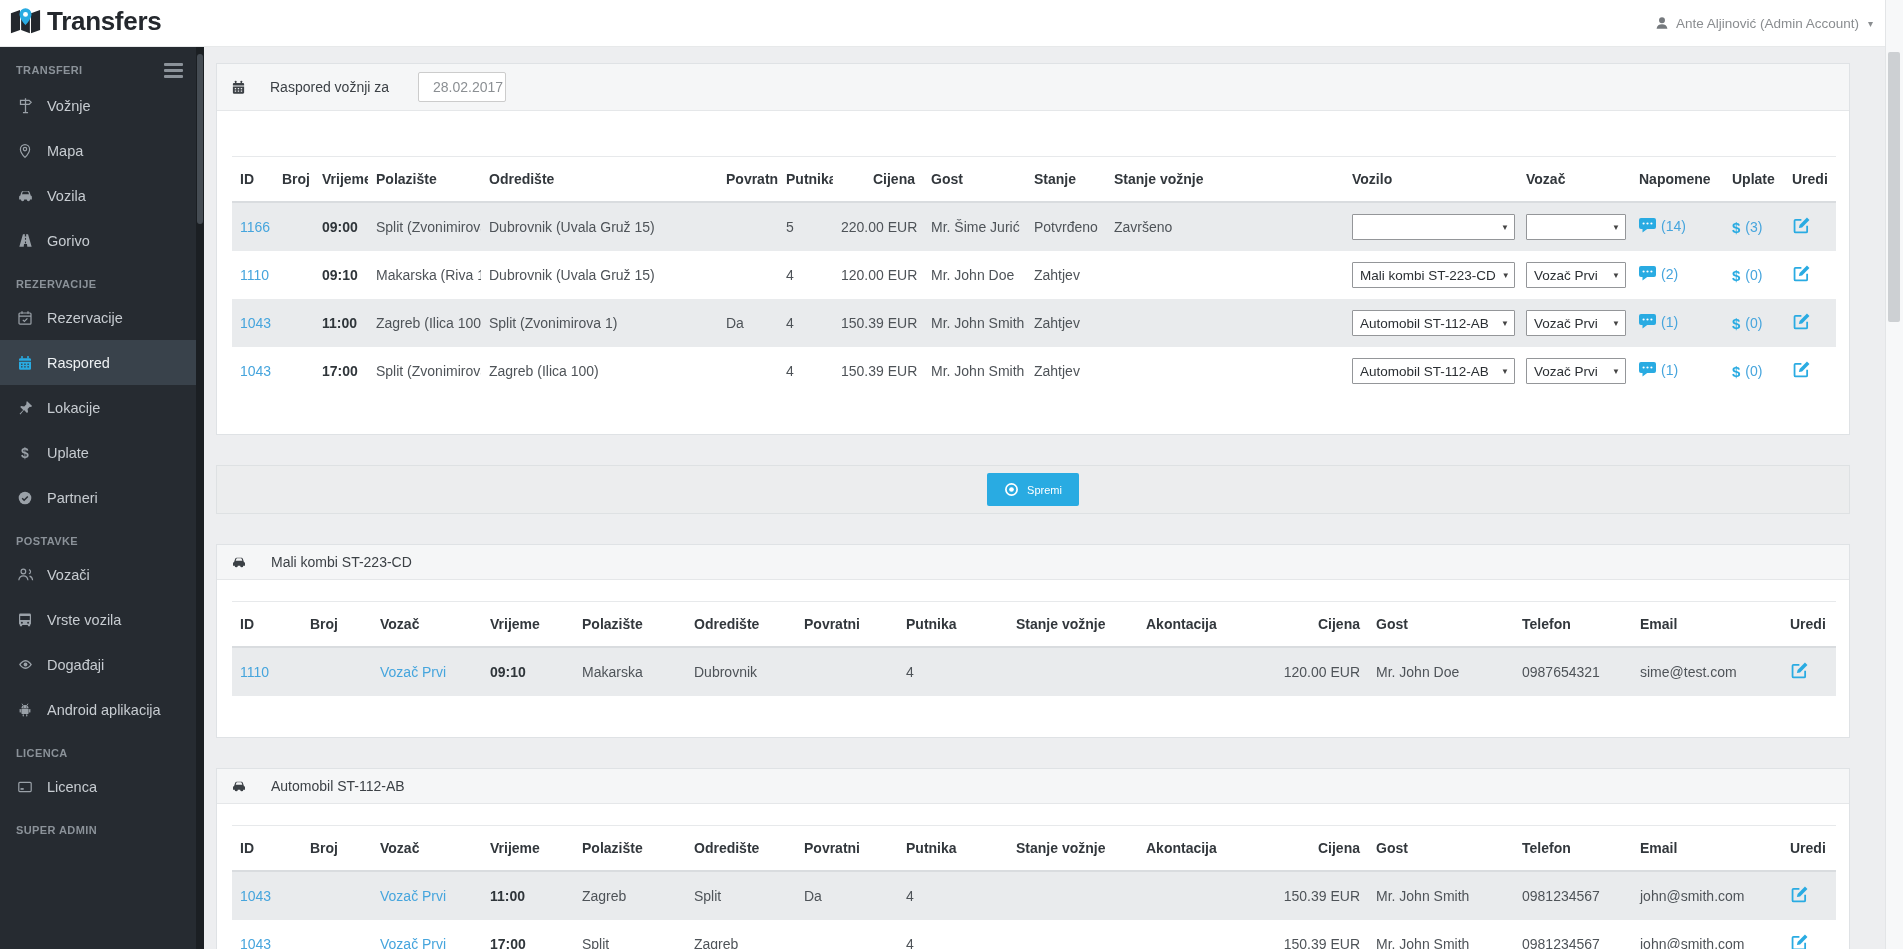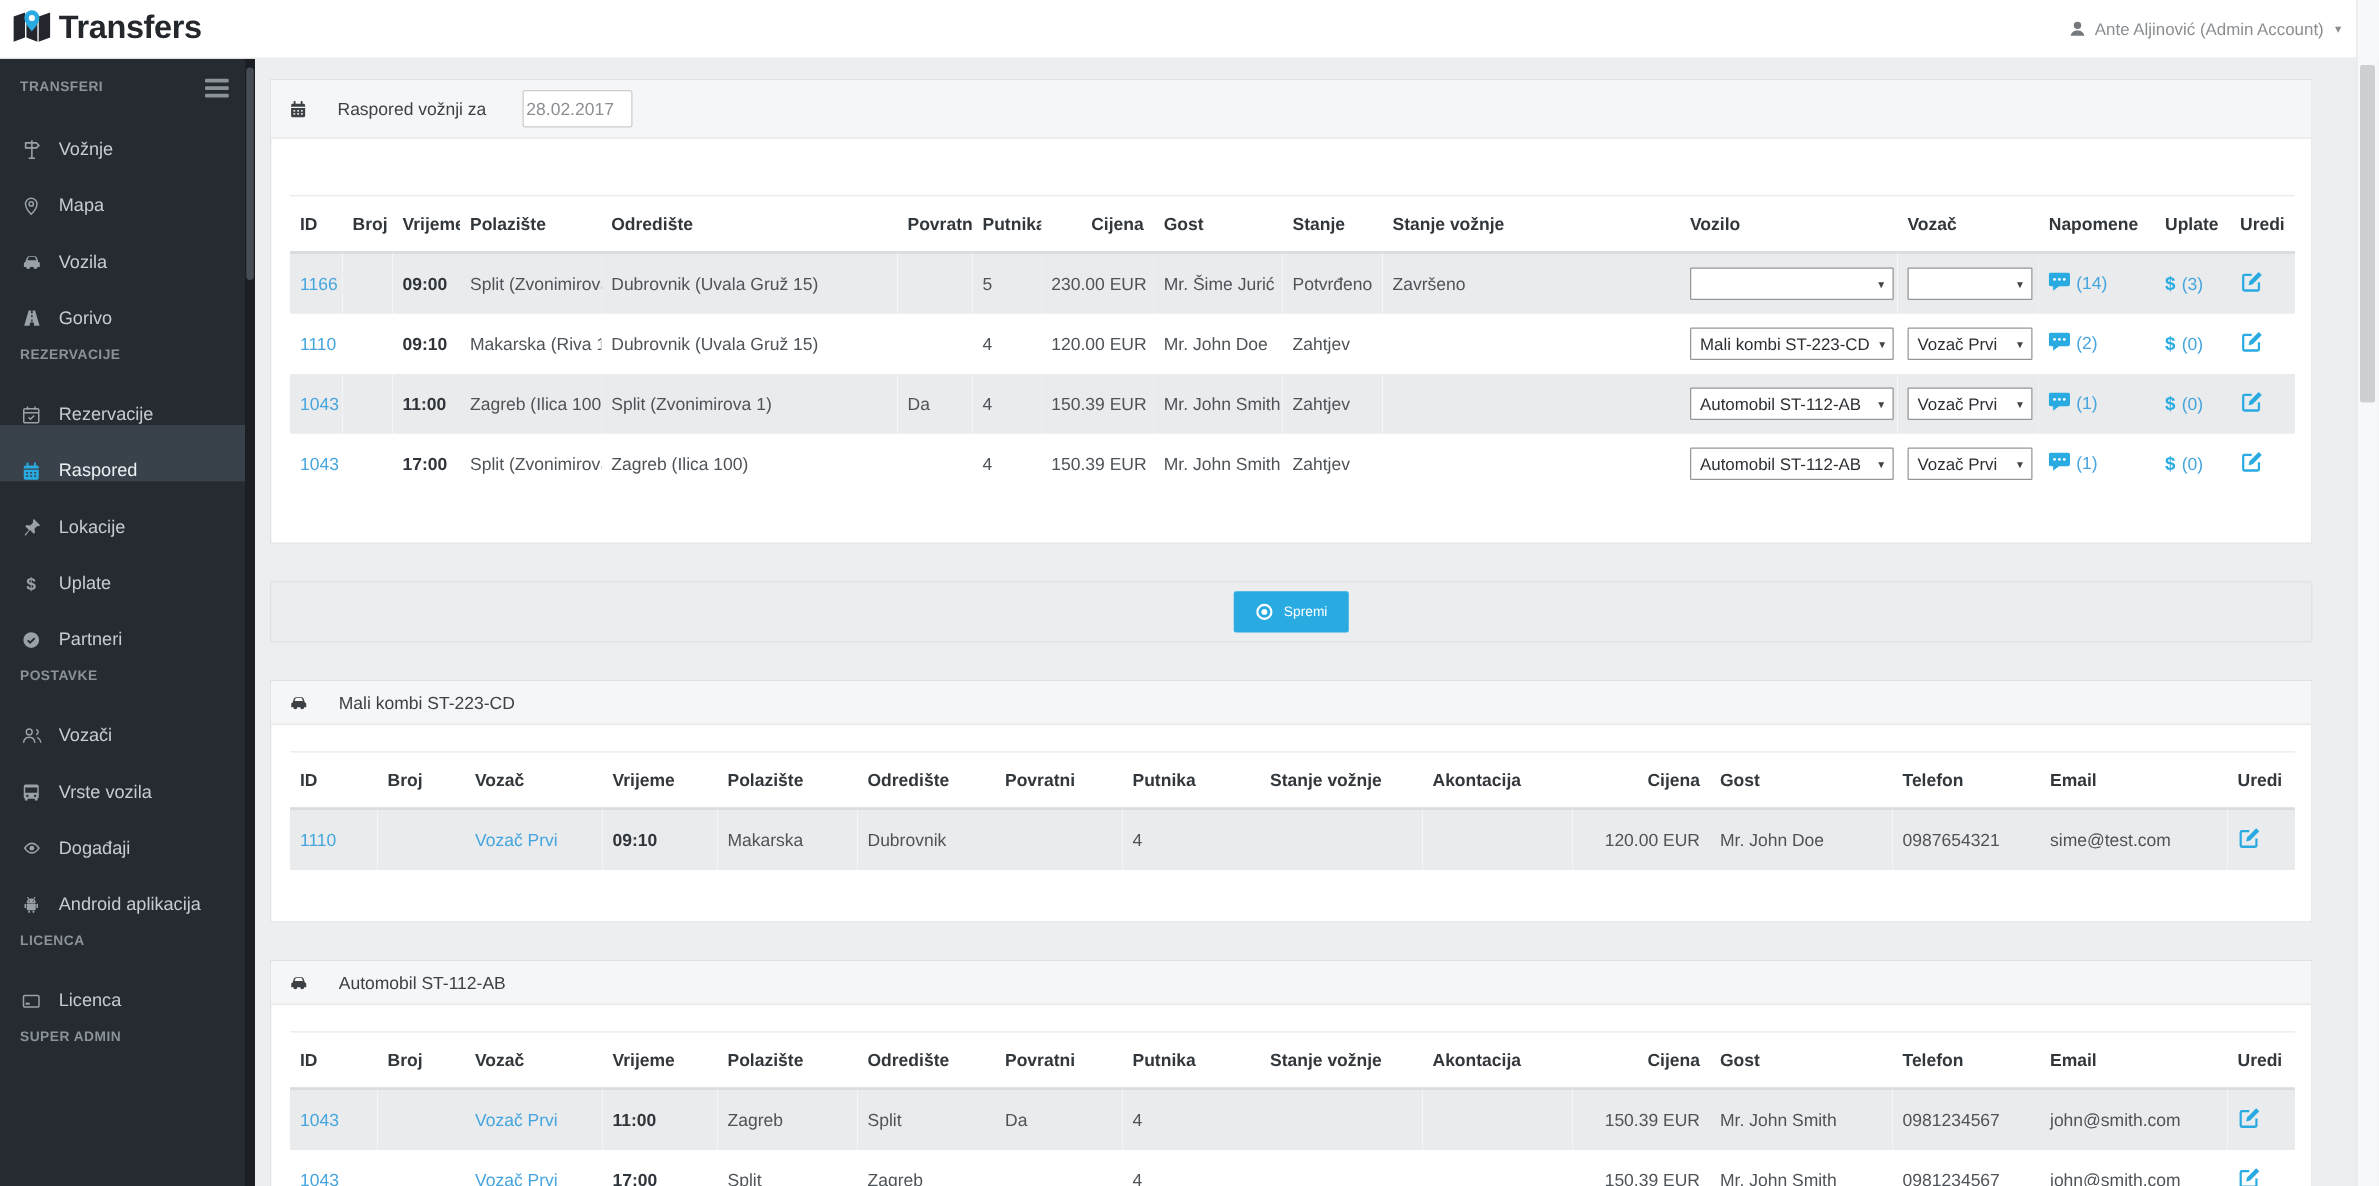"28.02.2017" .date-input { text-align: left -> right }
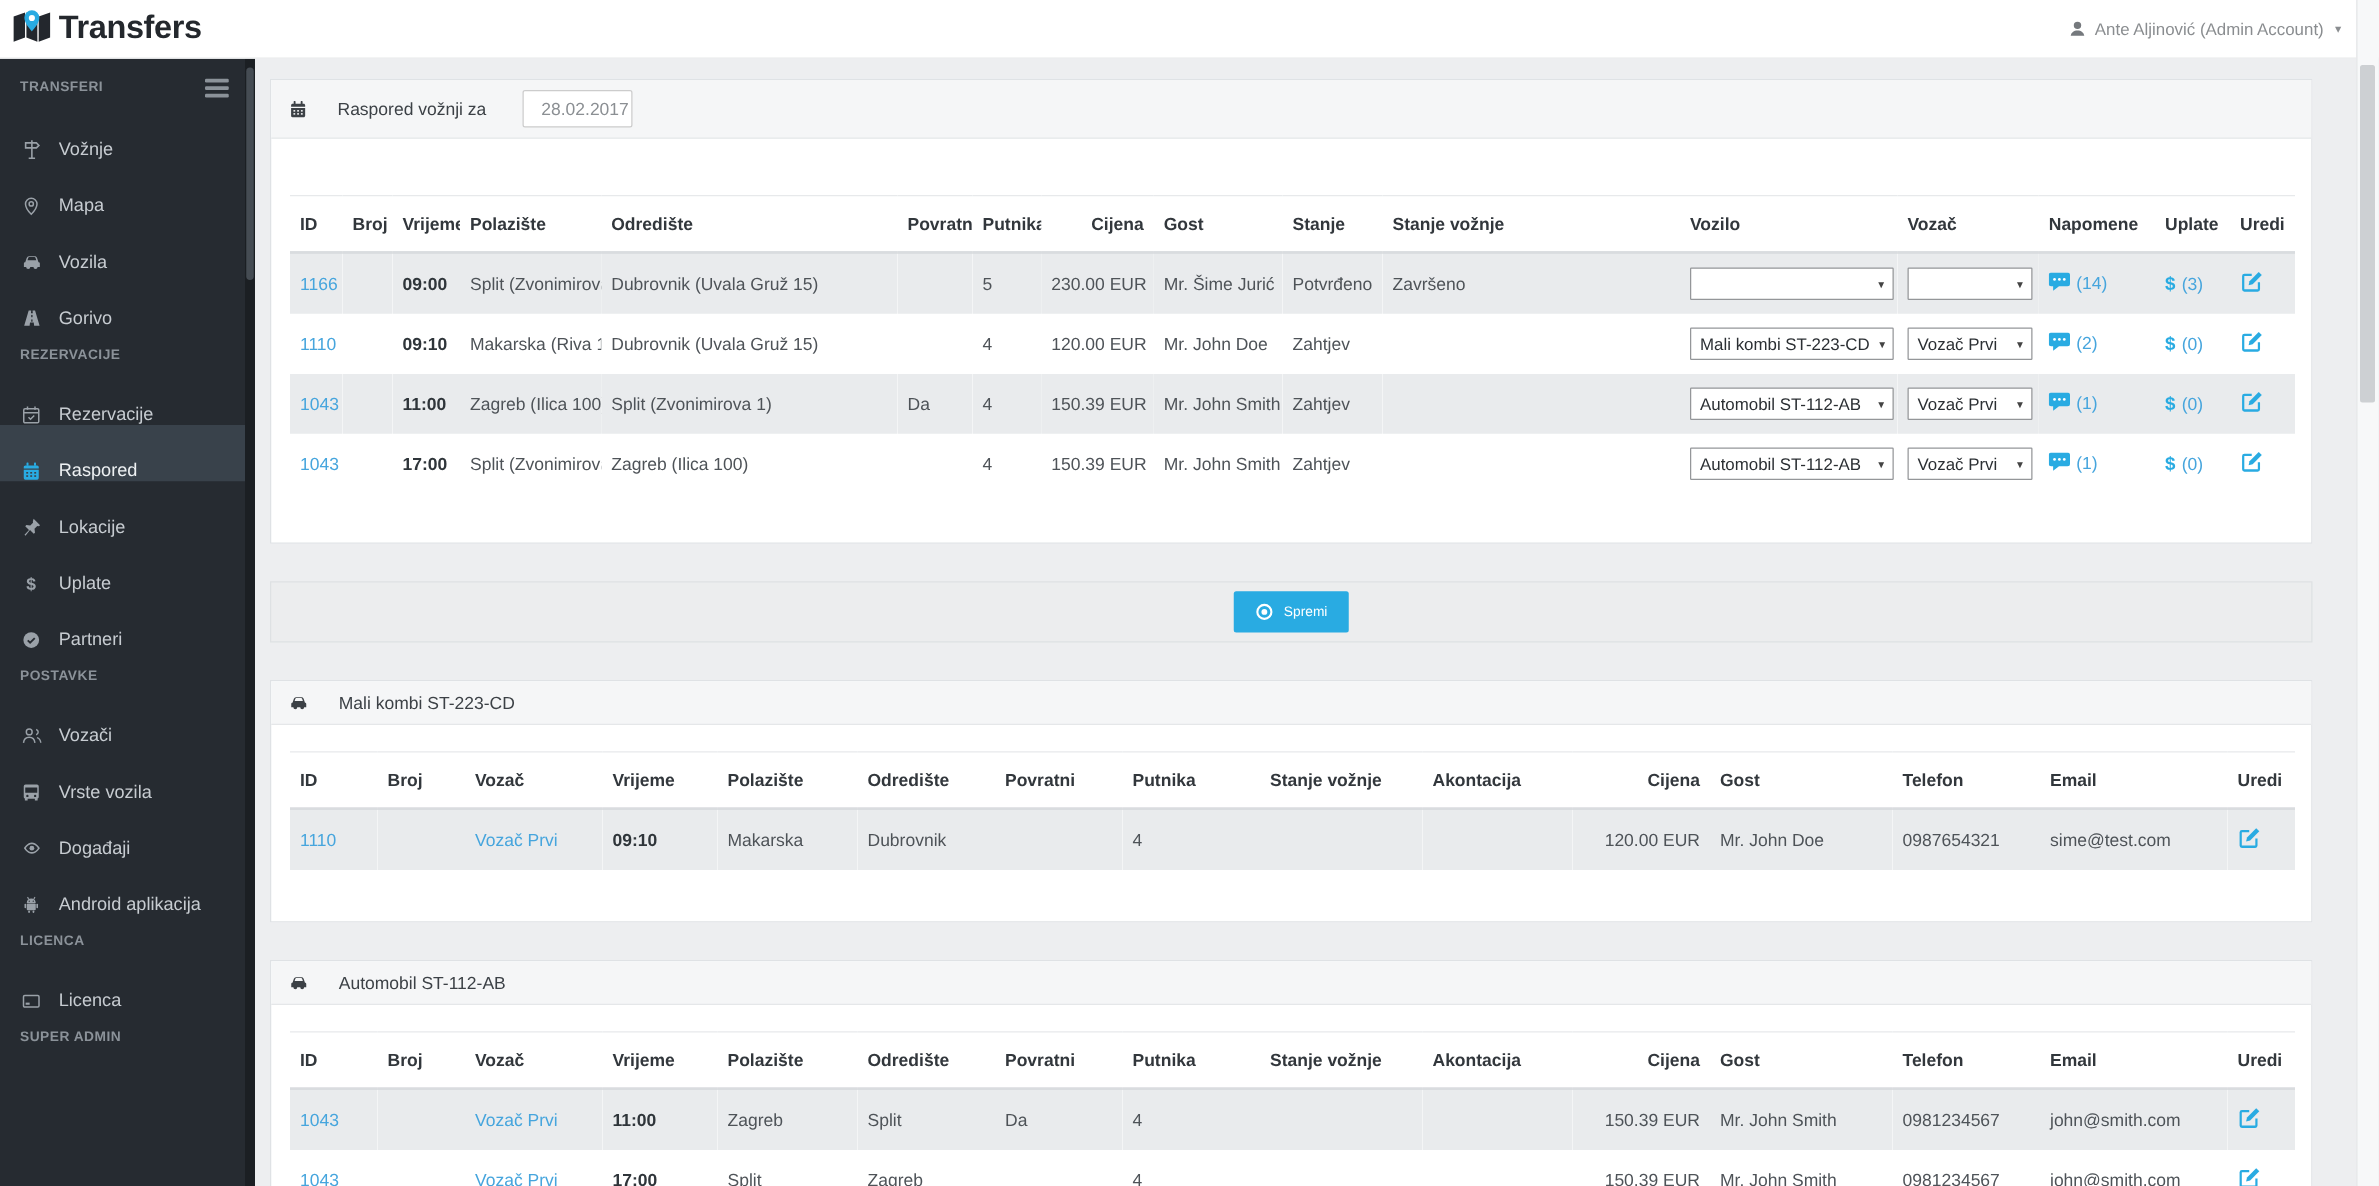"Vožnje" .side-item { align-items: flex-end -> center }
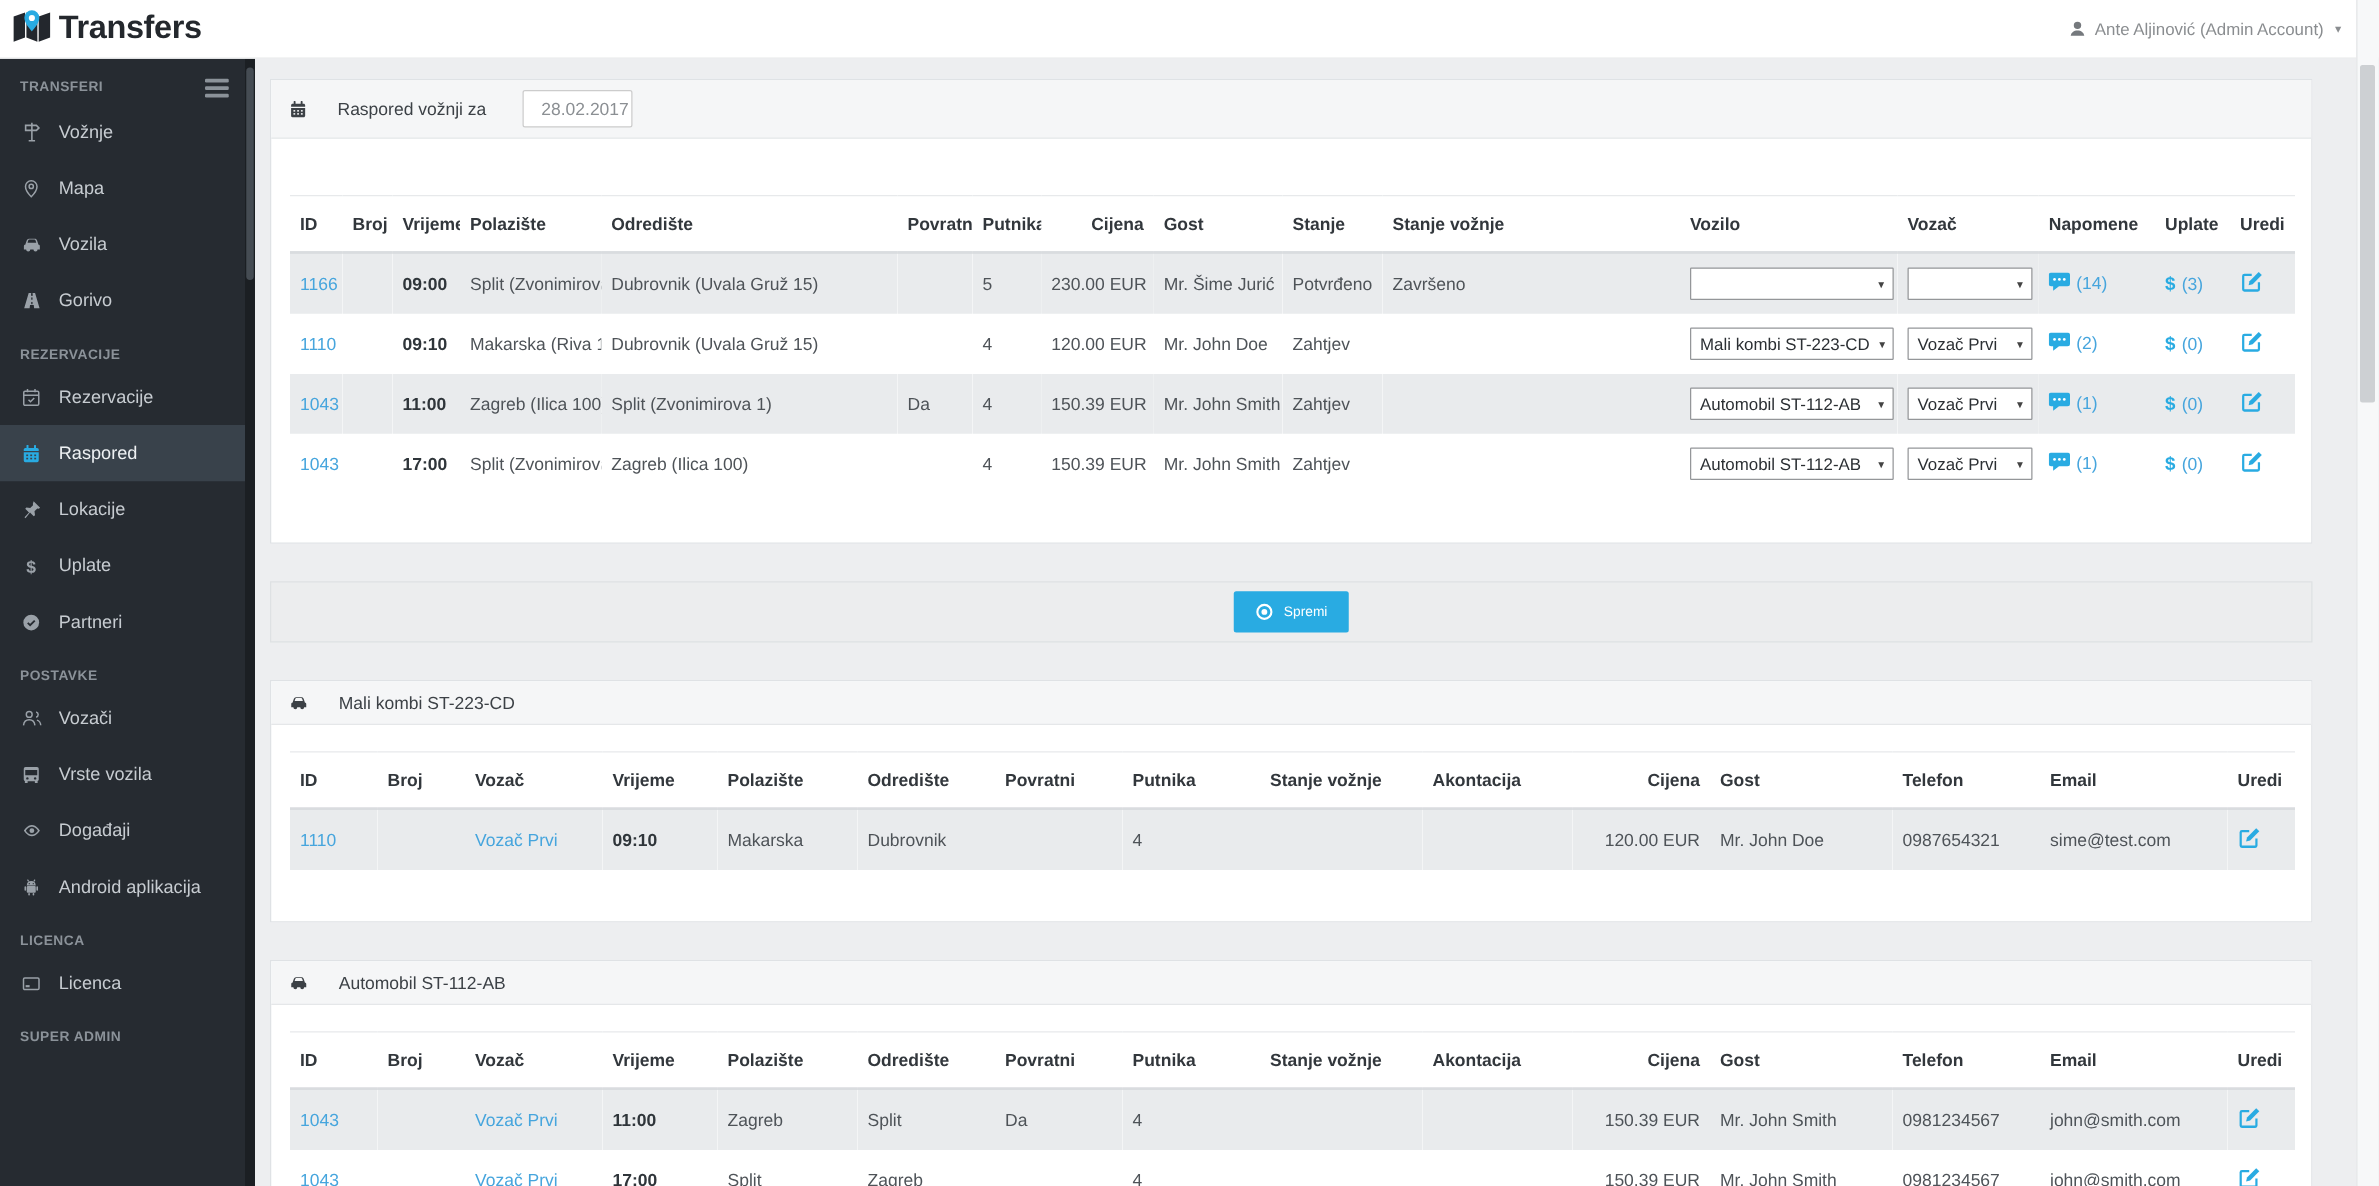"230.00 EUR" td.num { text: 230.00 -> 220.00 }
